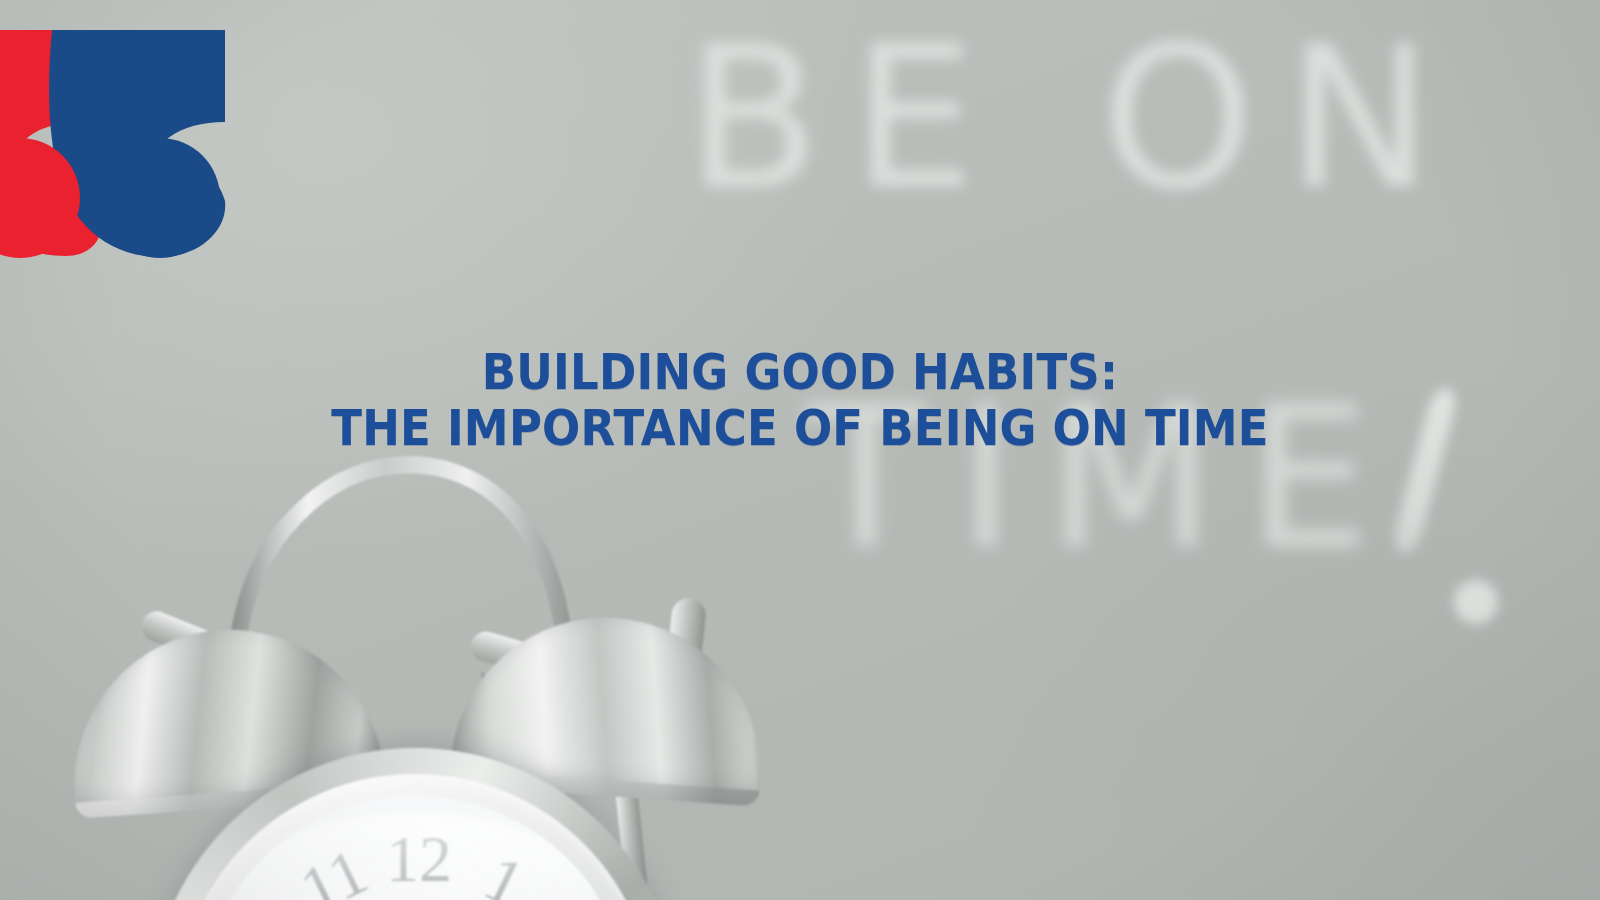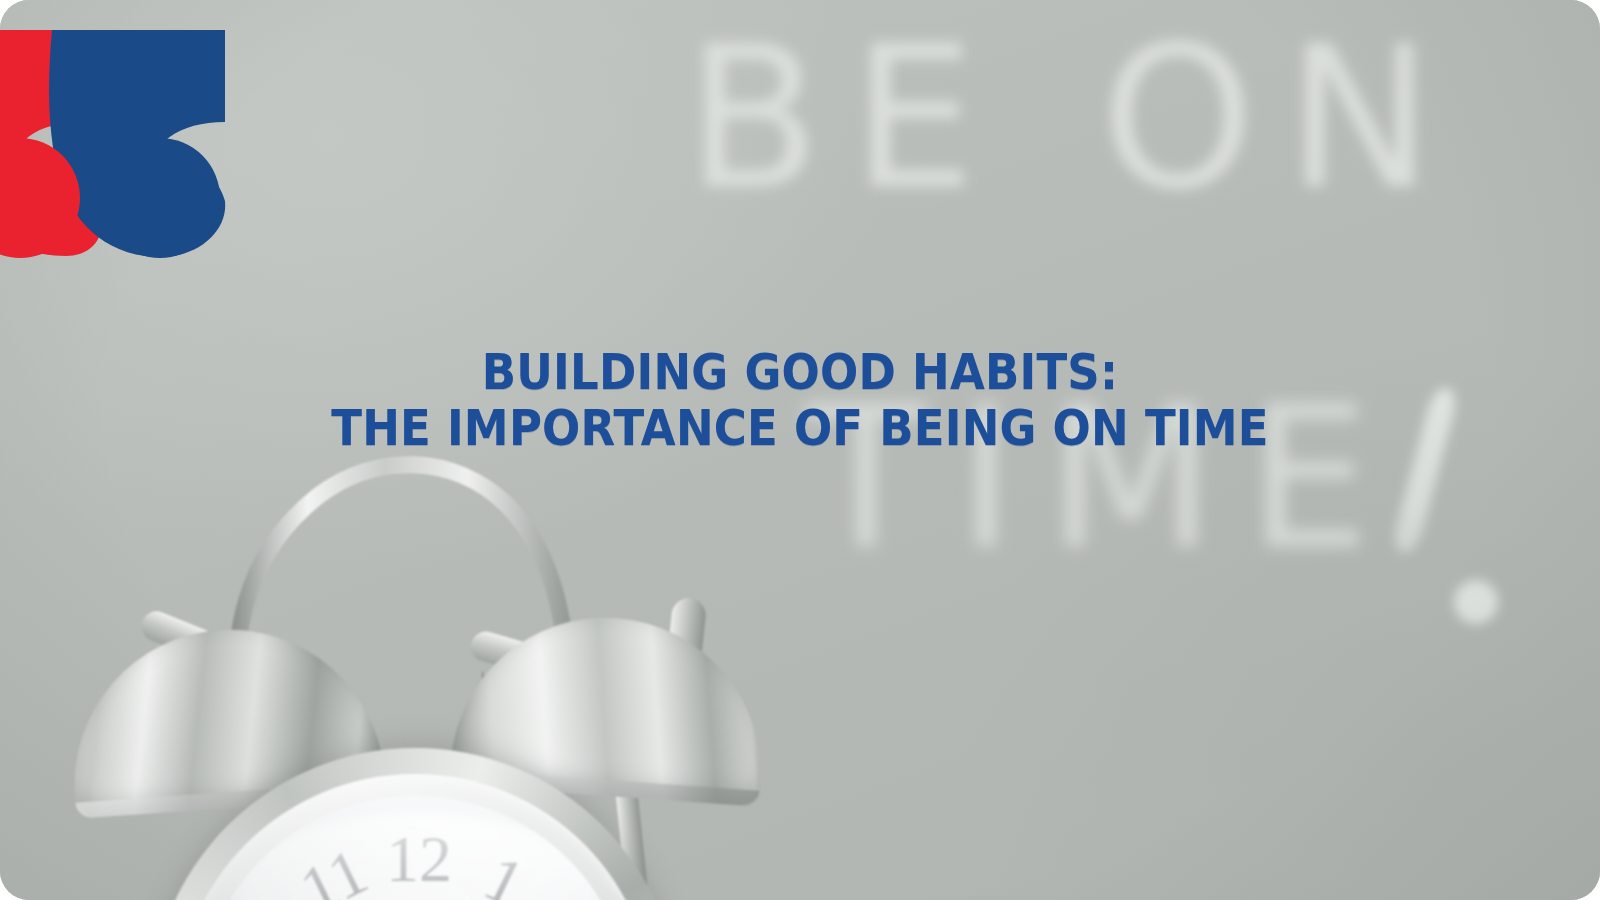"BUILDING GOOD HABITS:" #canvas { border-radius: 29px -> none }
